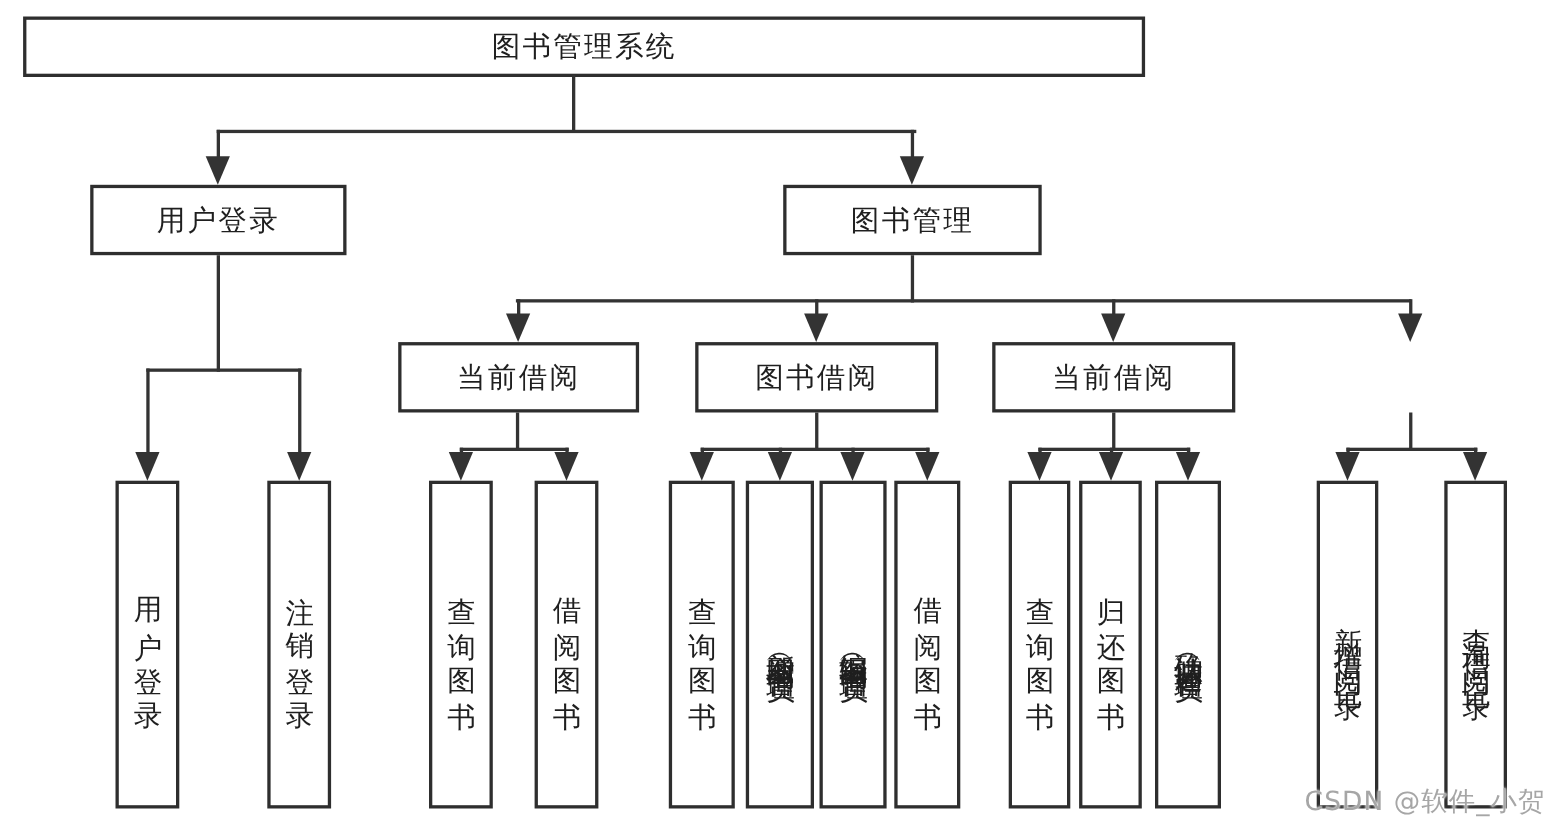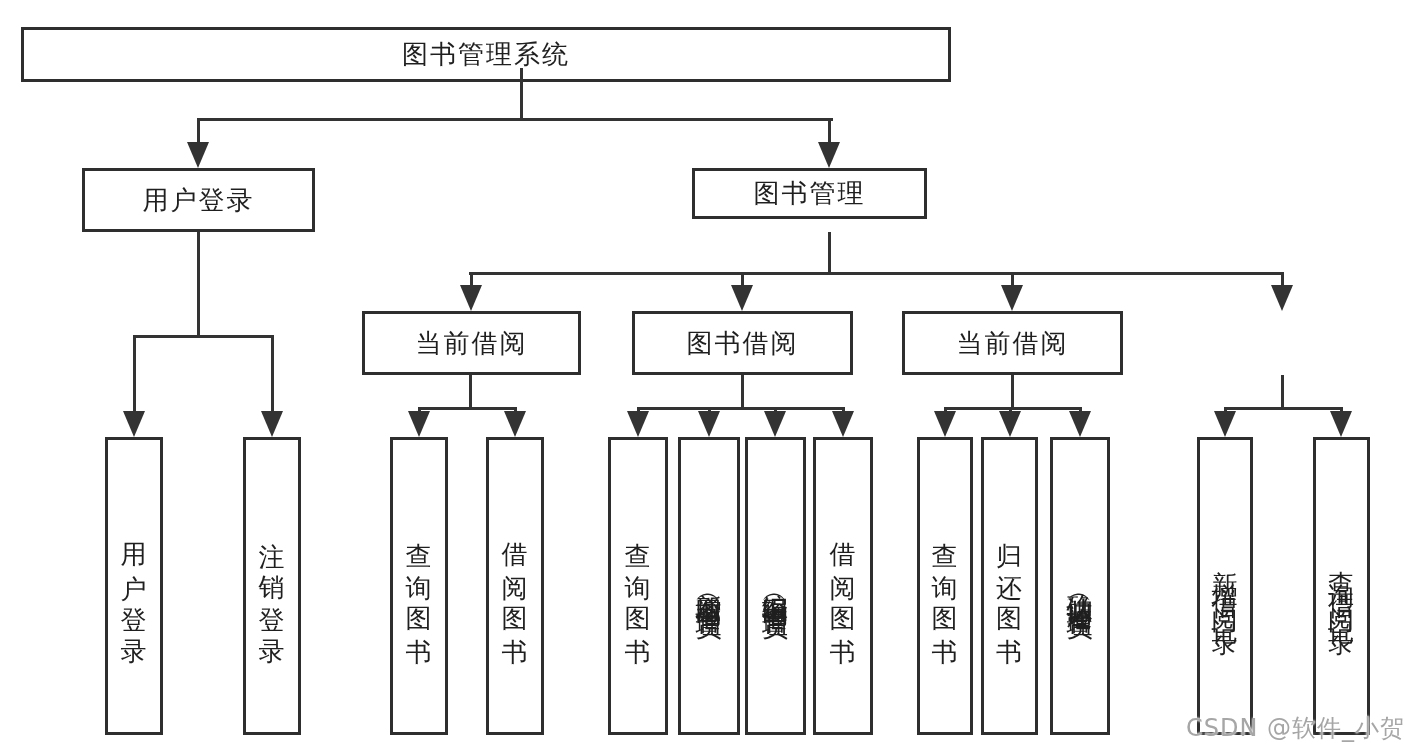"图书管理系统" div.box { top: 27px -> 15px; width: 930px -> 1020px }
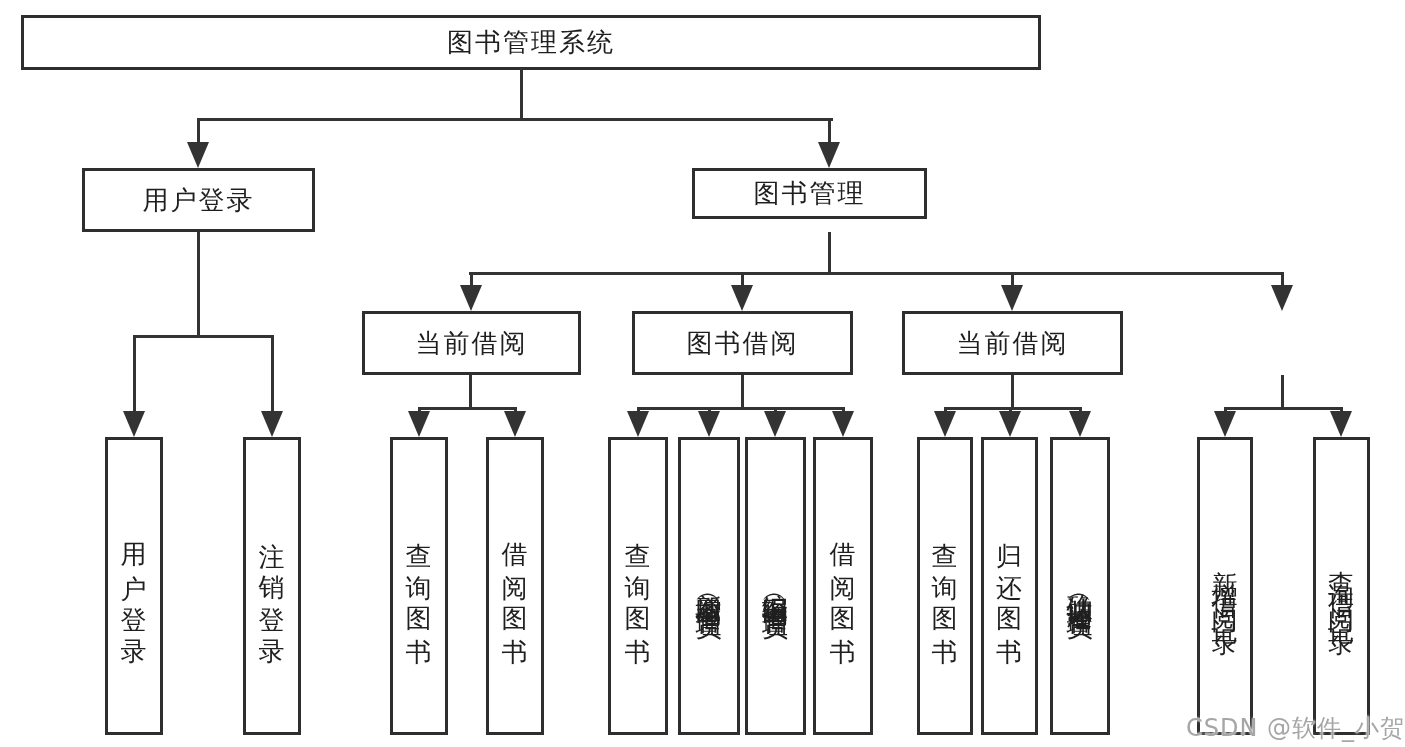"图书管理" div.box { height: 51px -> 64px; left: 692px -> 712px }
